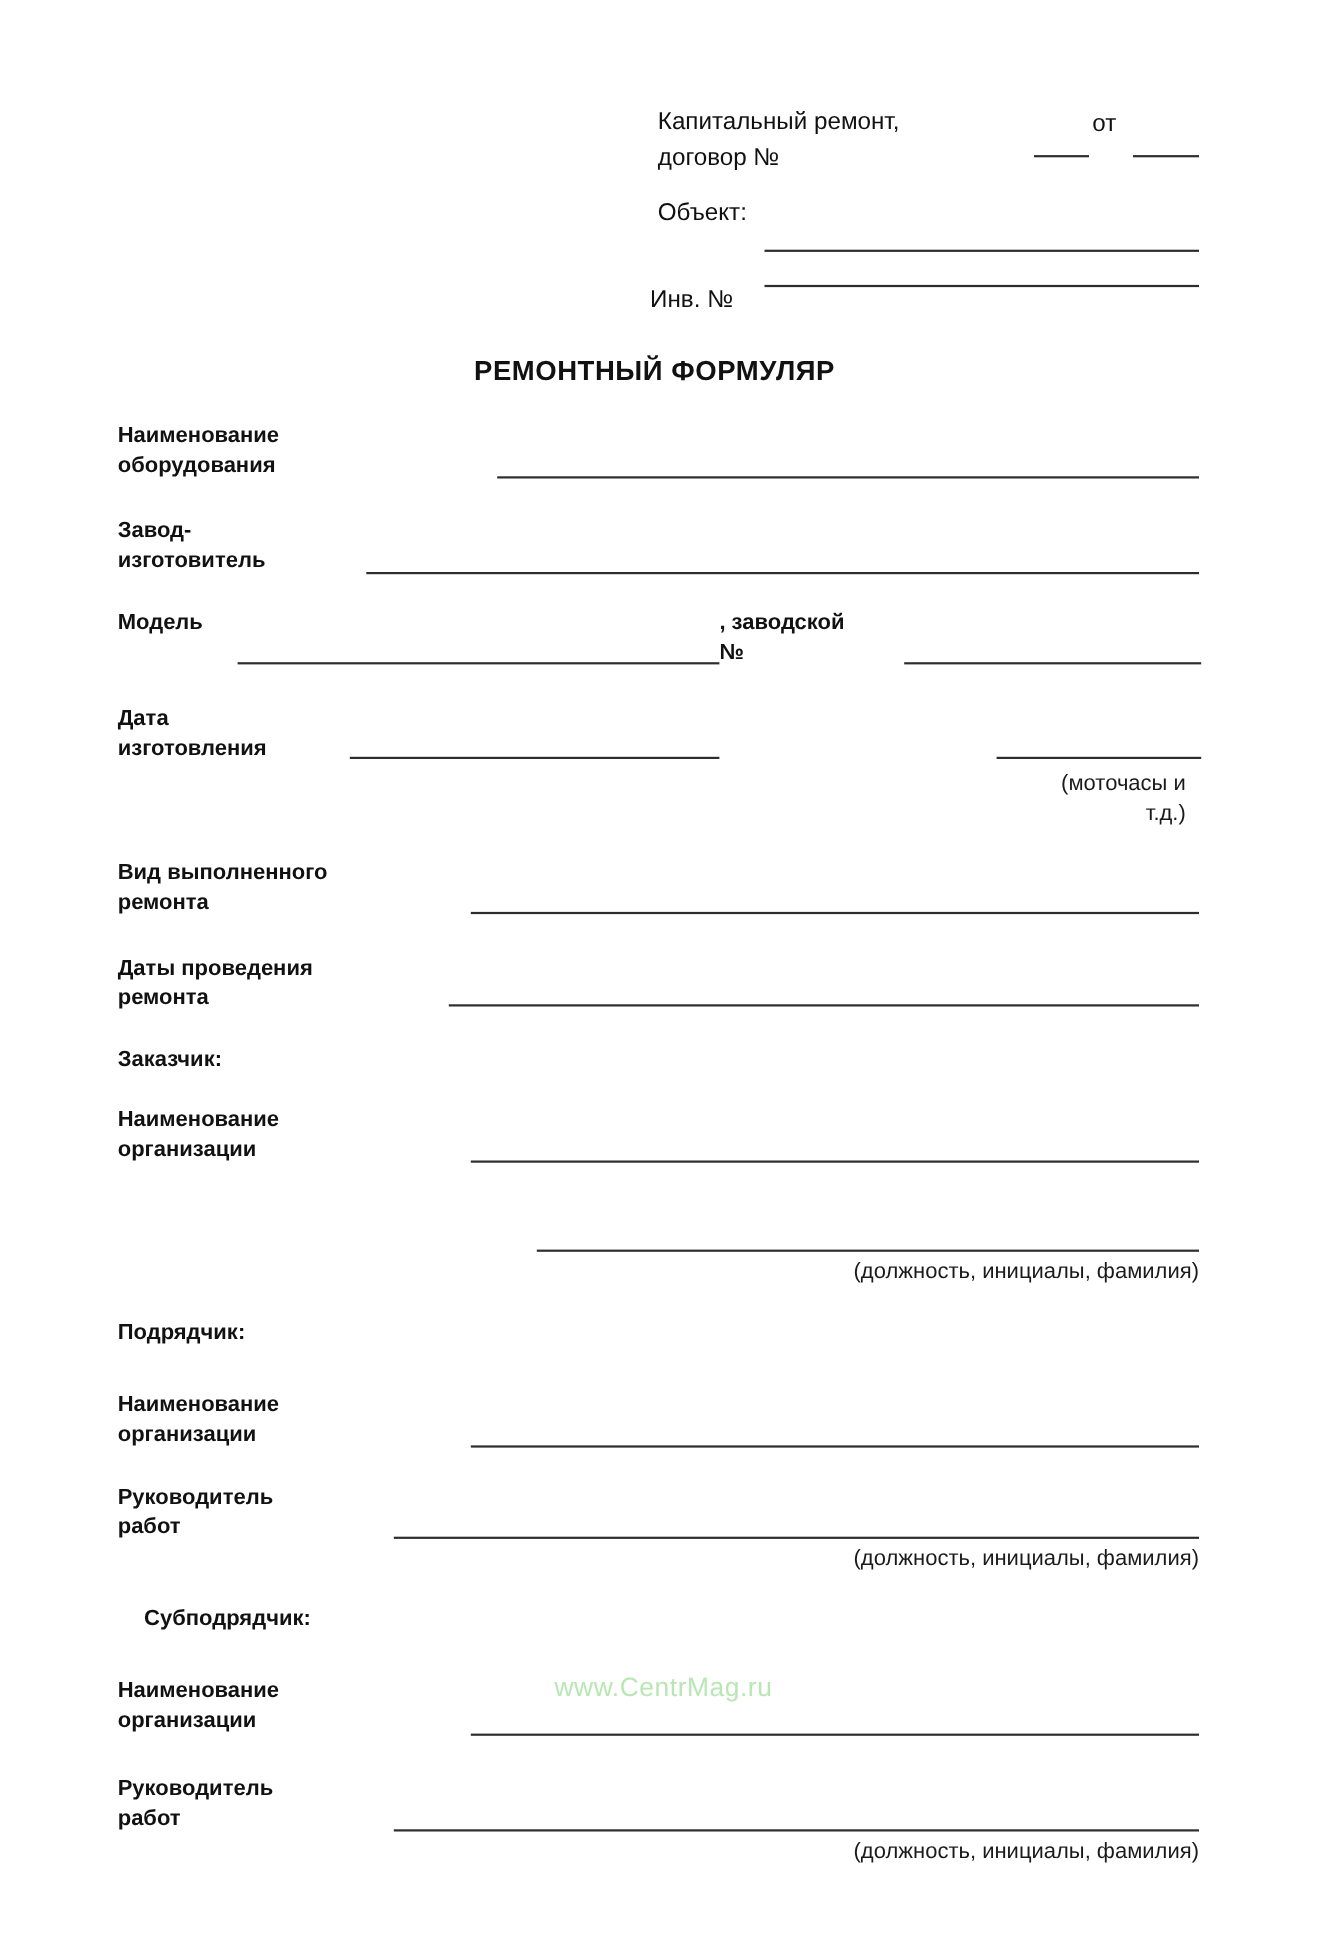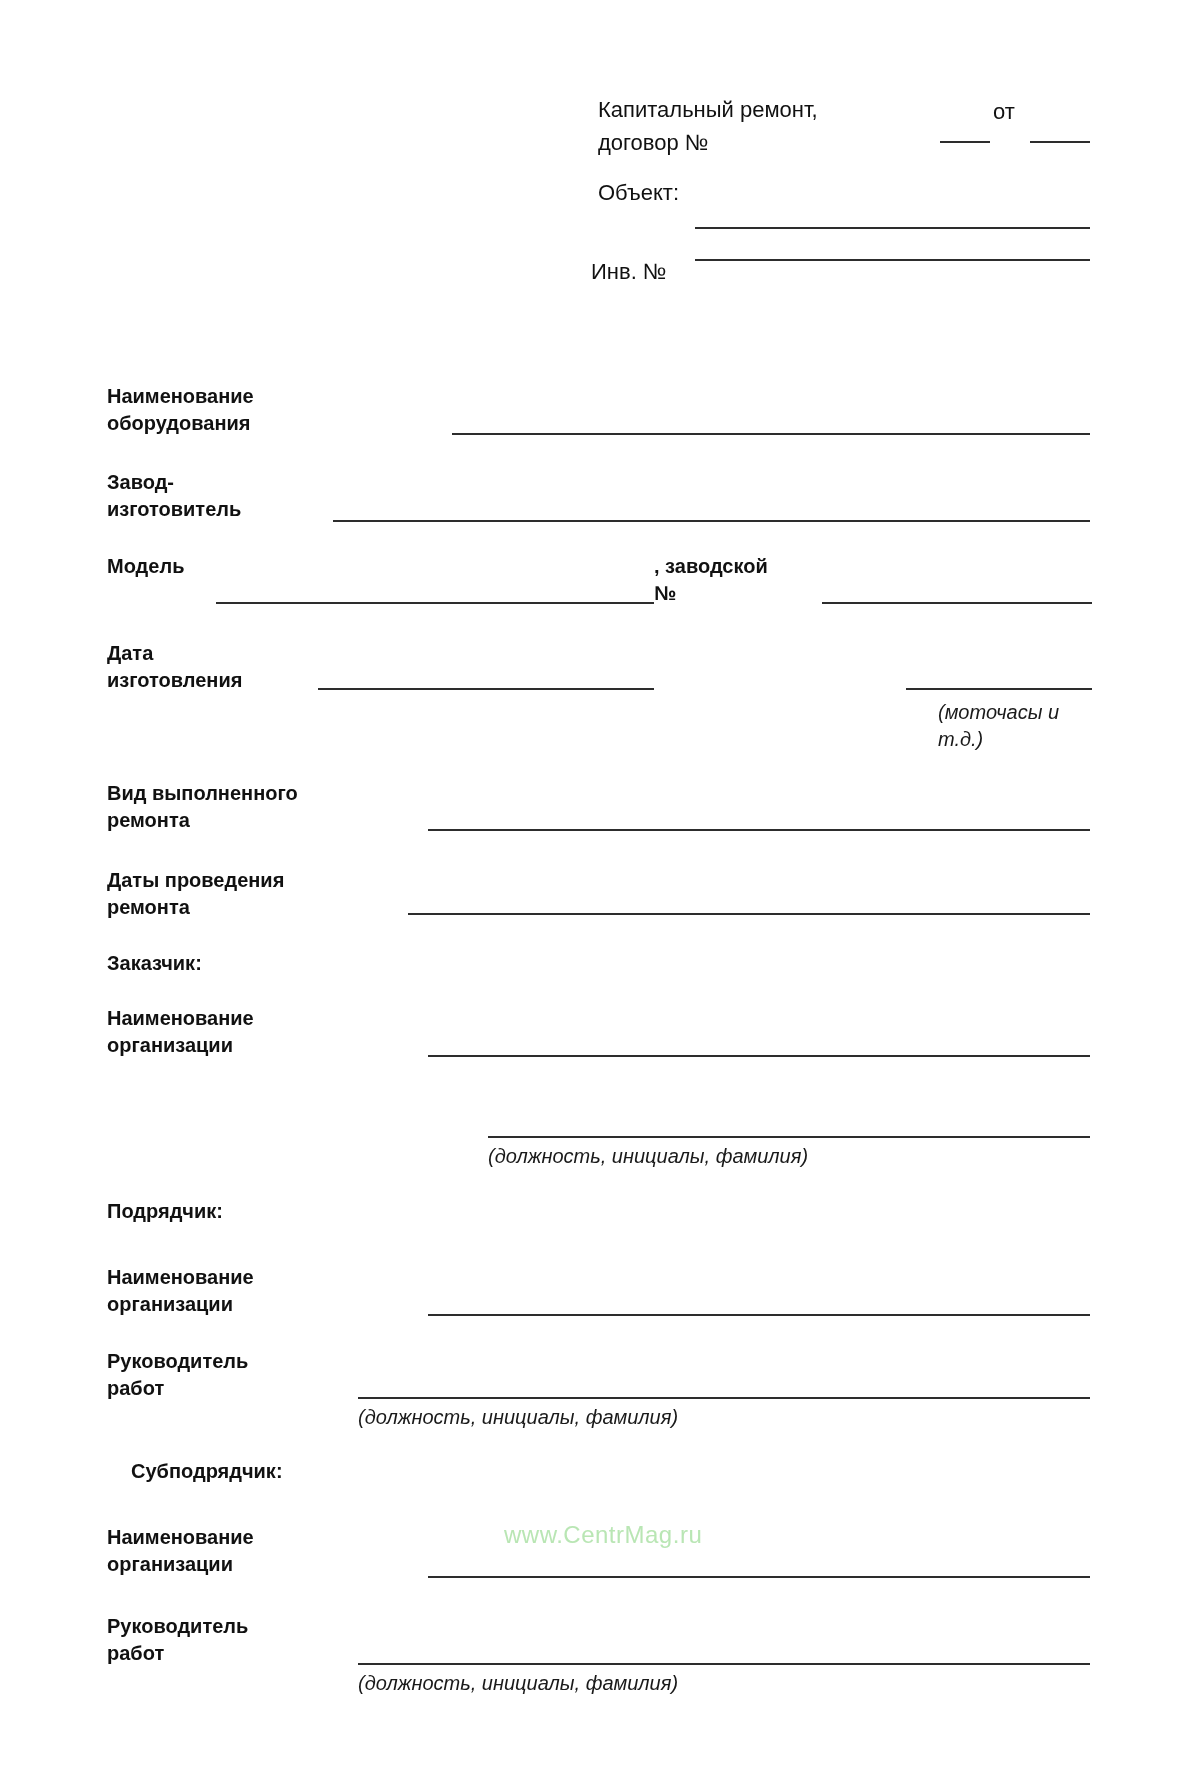"РЕМОНТНЫЙ ФОРМУЛЯР" div.title { html: none -> <div>РЕМОНТНЫЙ ФОРМУЛЯР</div> }
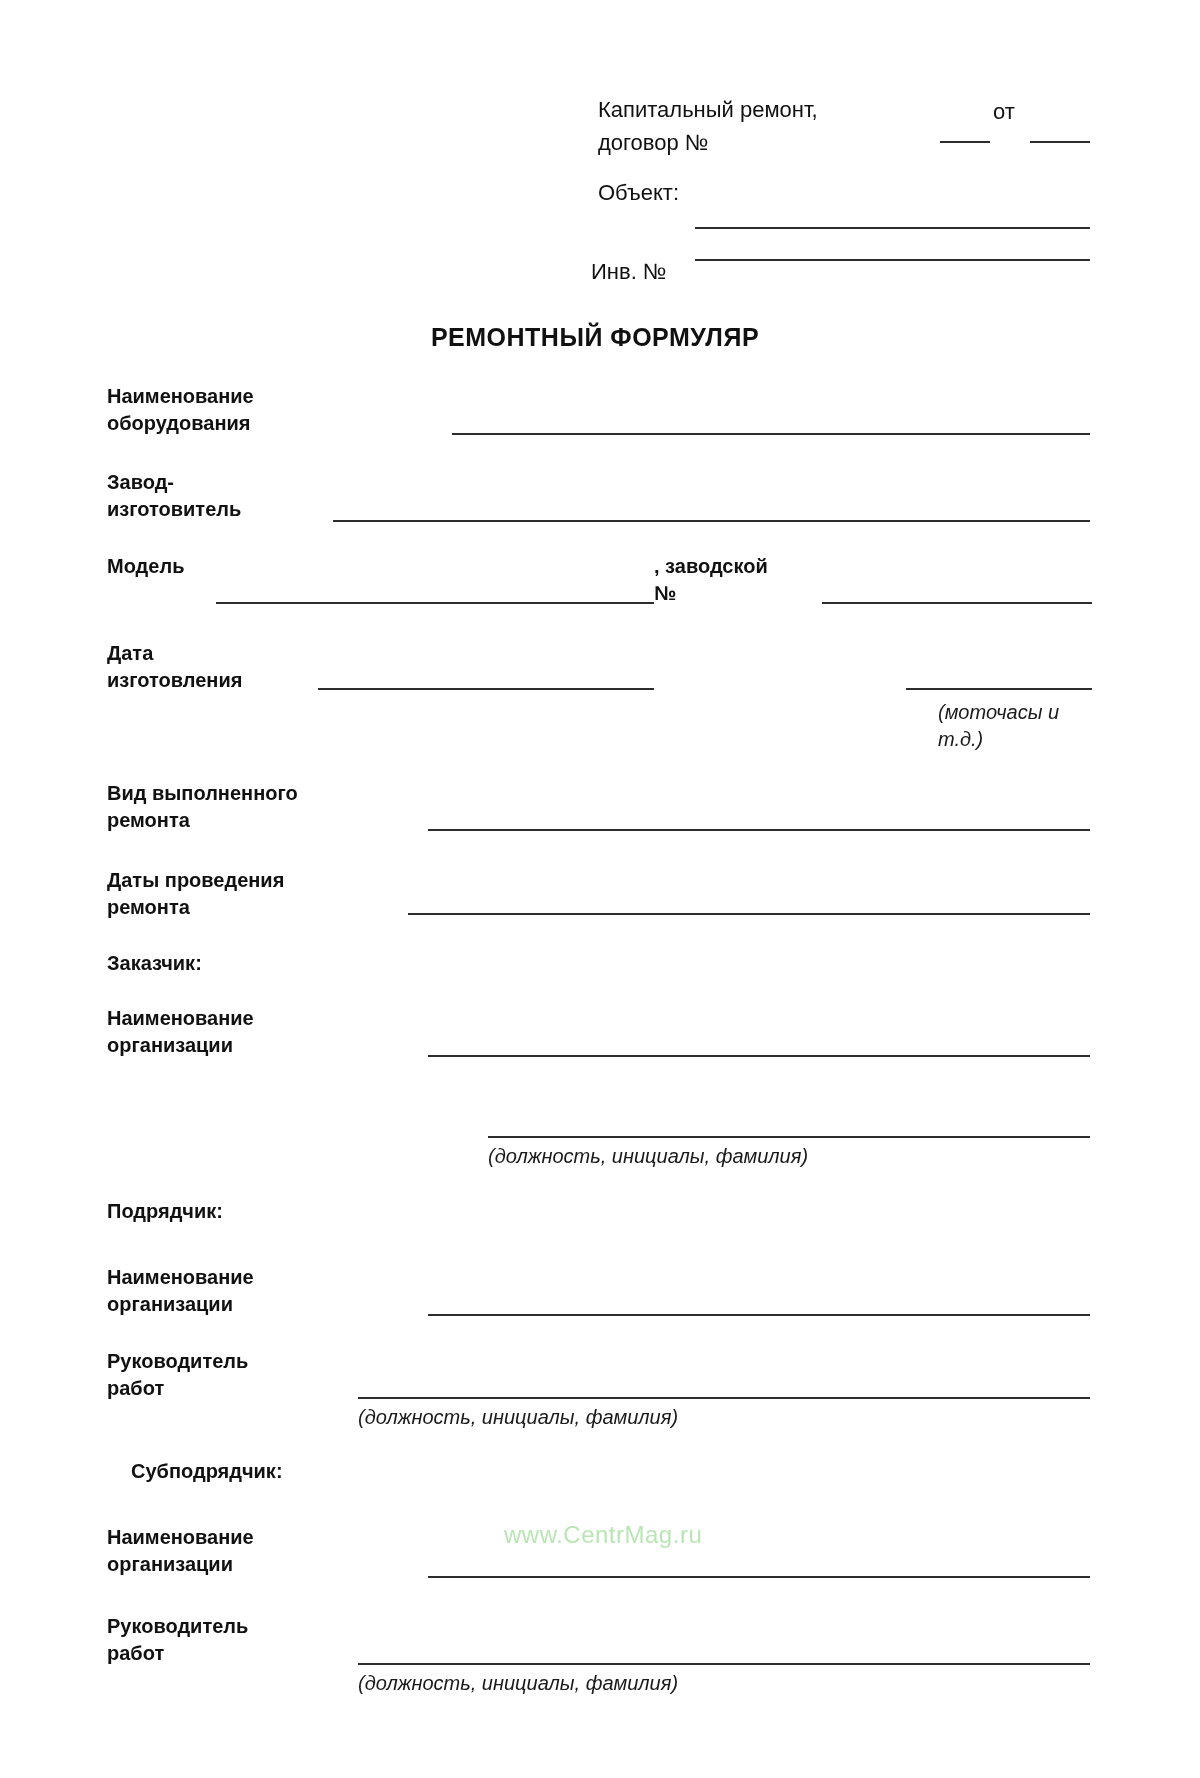"(моточасы и т.д.)" .ann { font-style: italic -> none; text-align: left -> right }
